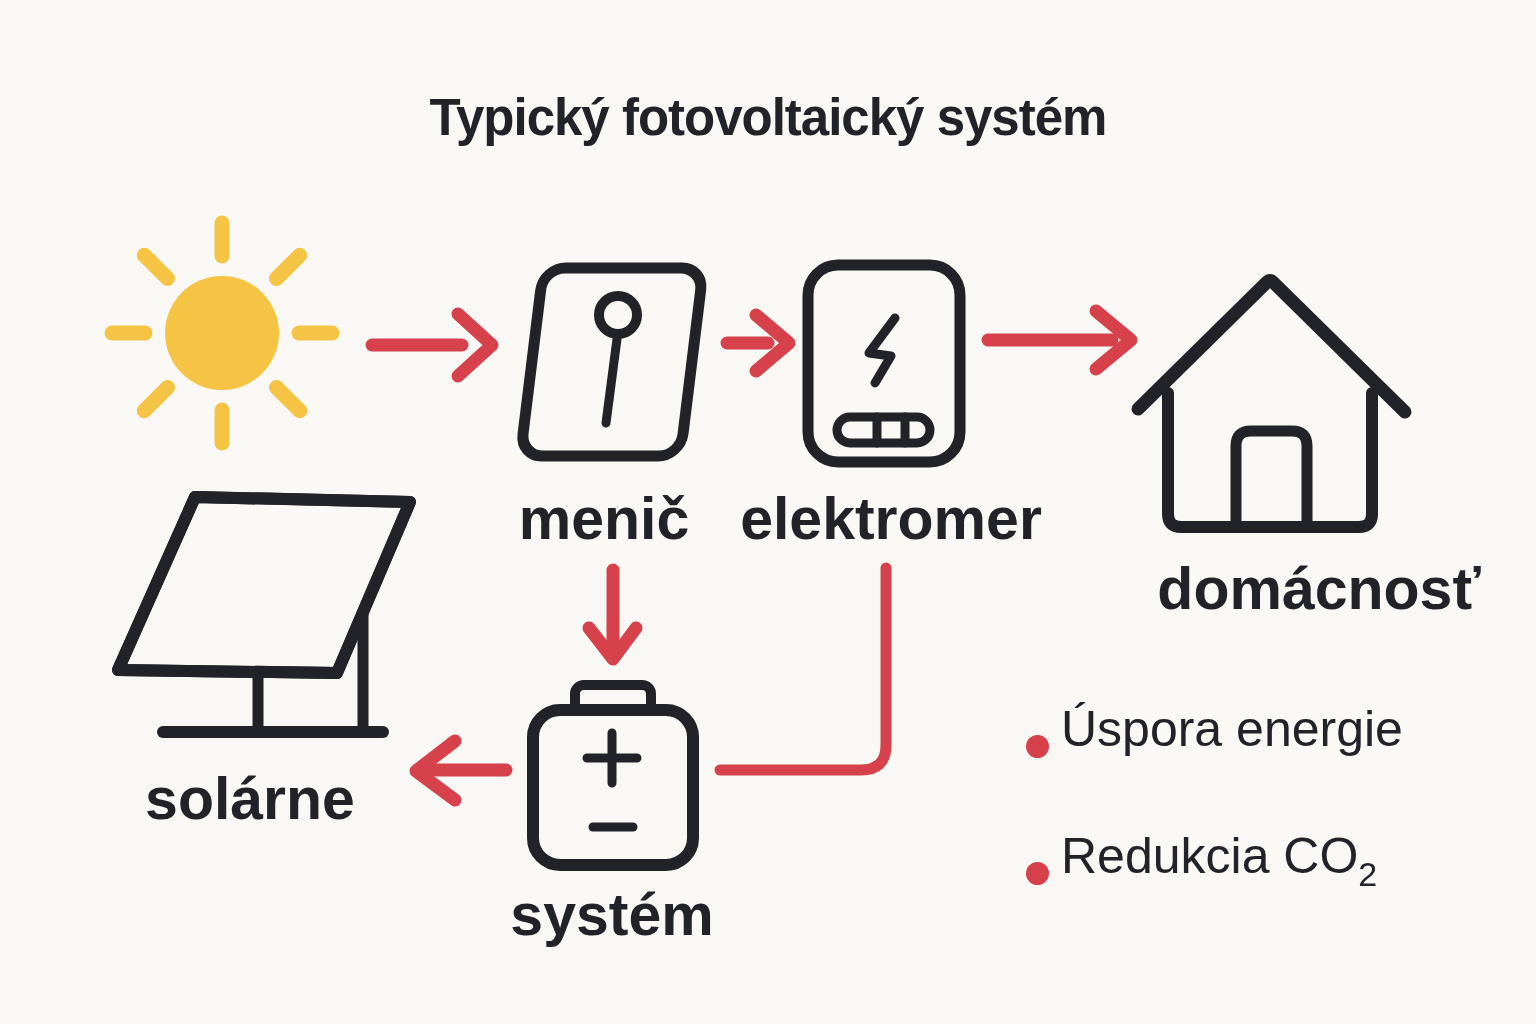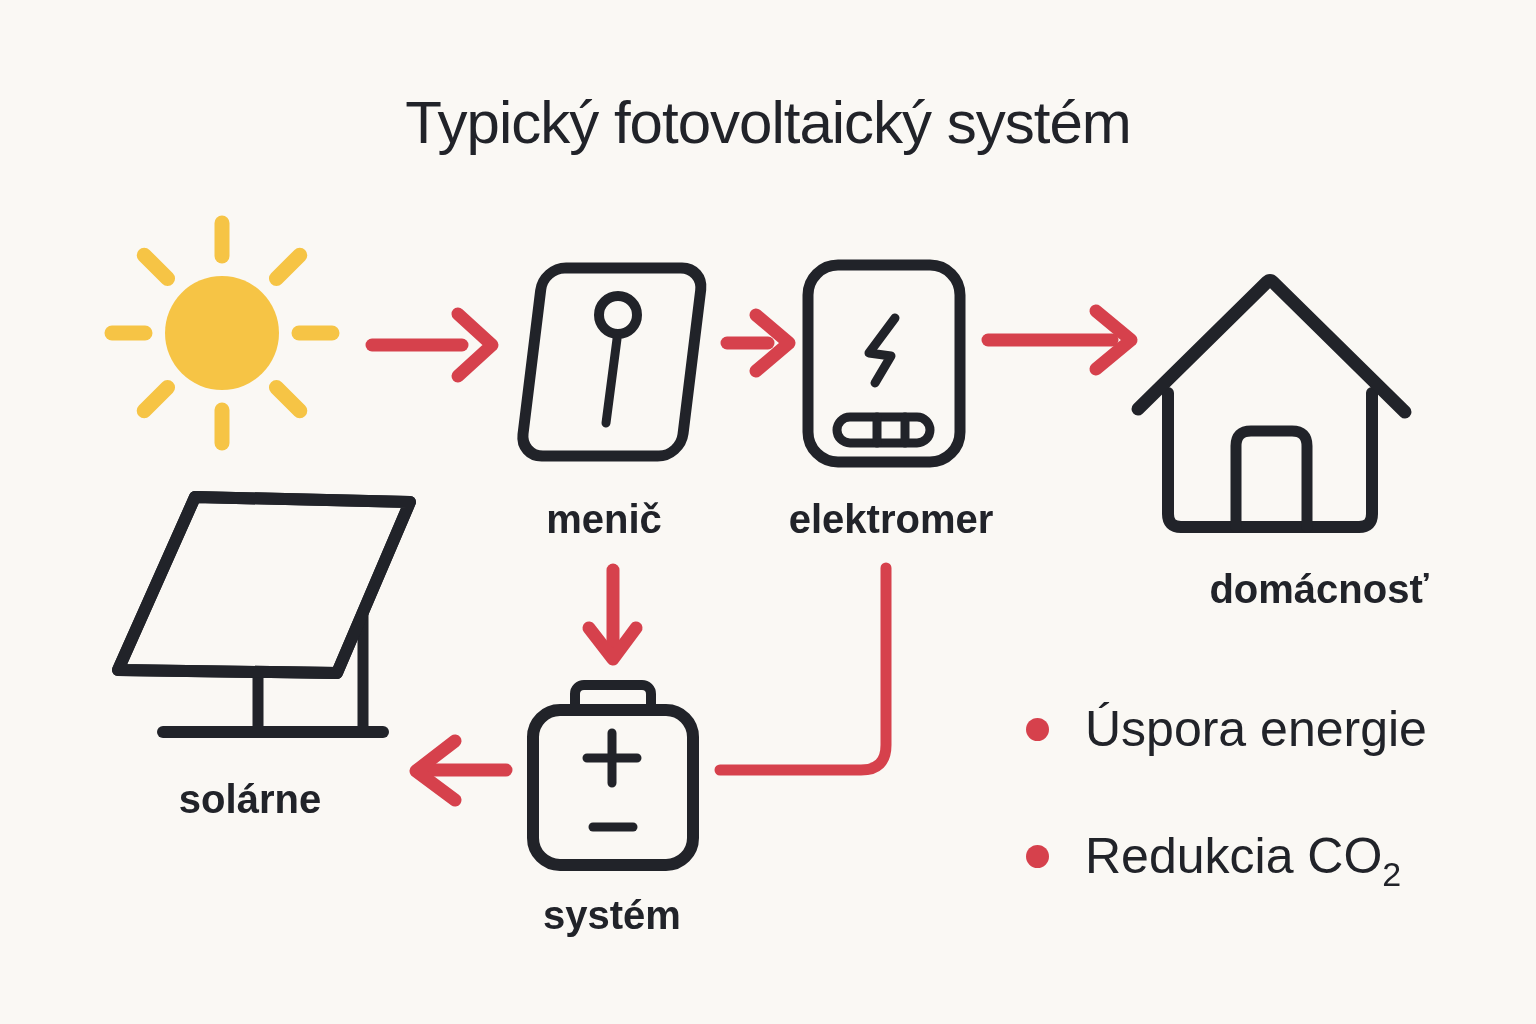"Typický fotovoltaický systém" .title { font-size: 60px -> 51px; font-weight: 400 -> 700 }
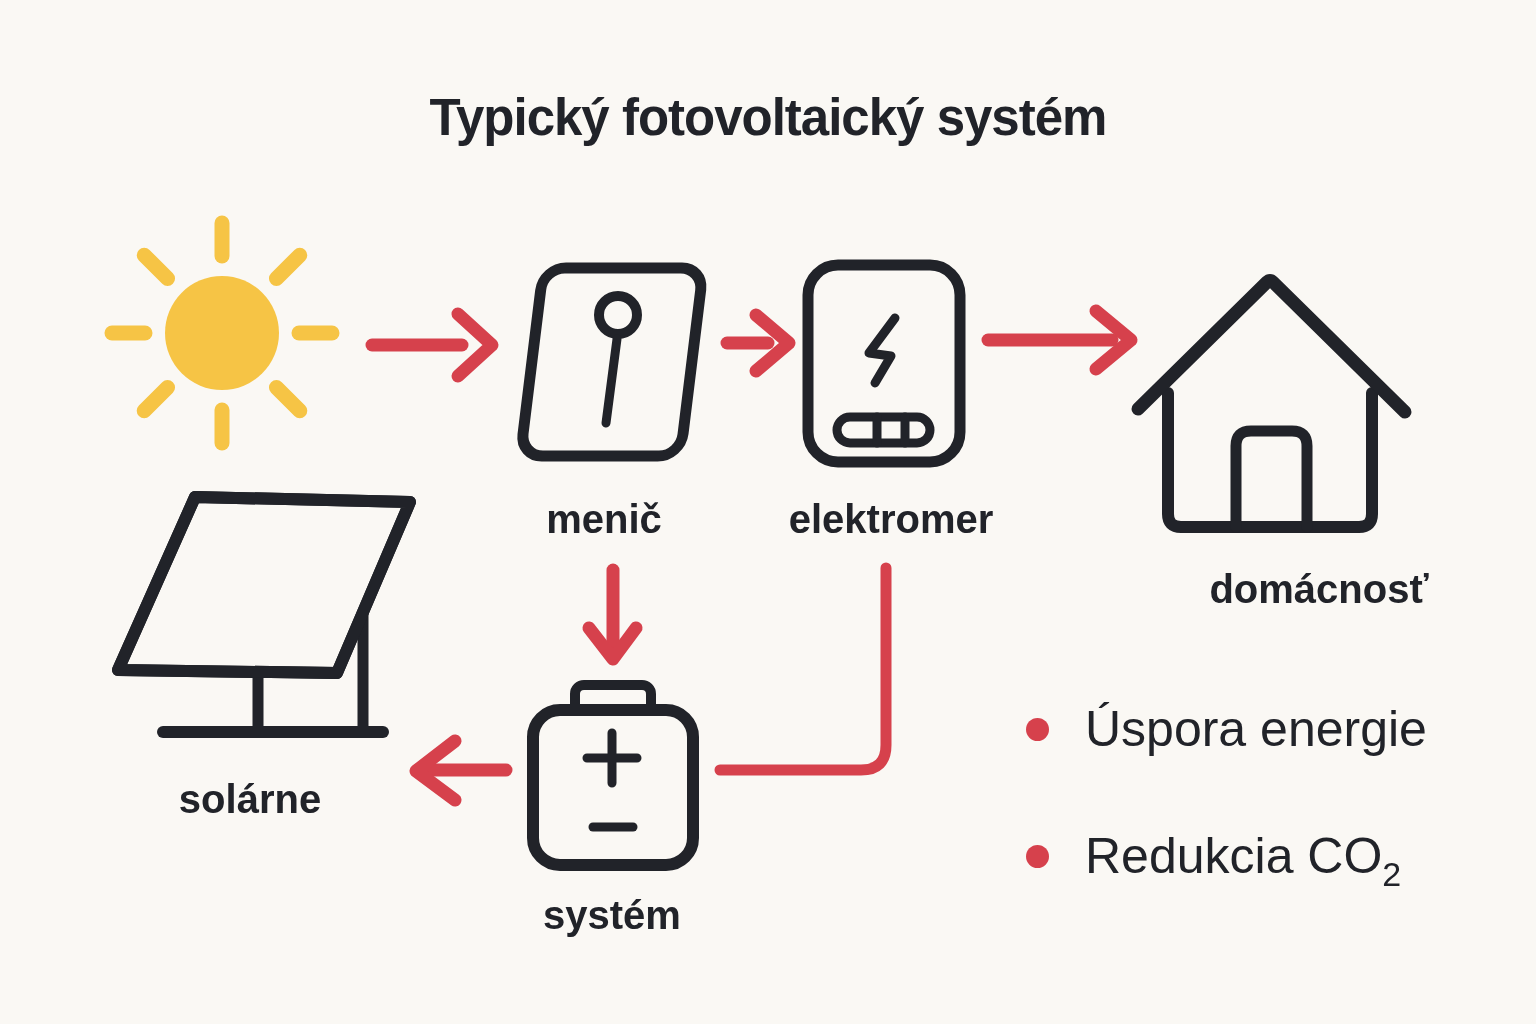"menič" .node-label { font-size: 40px -> 59px }
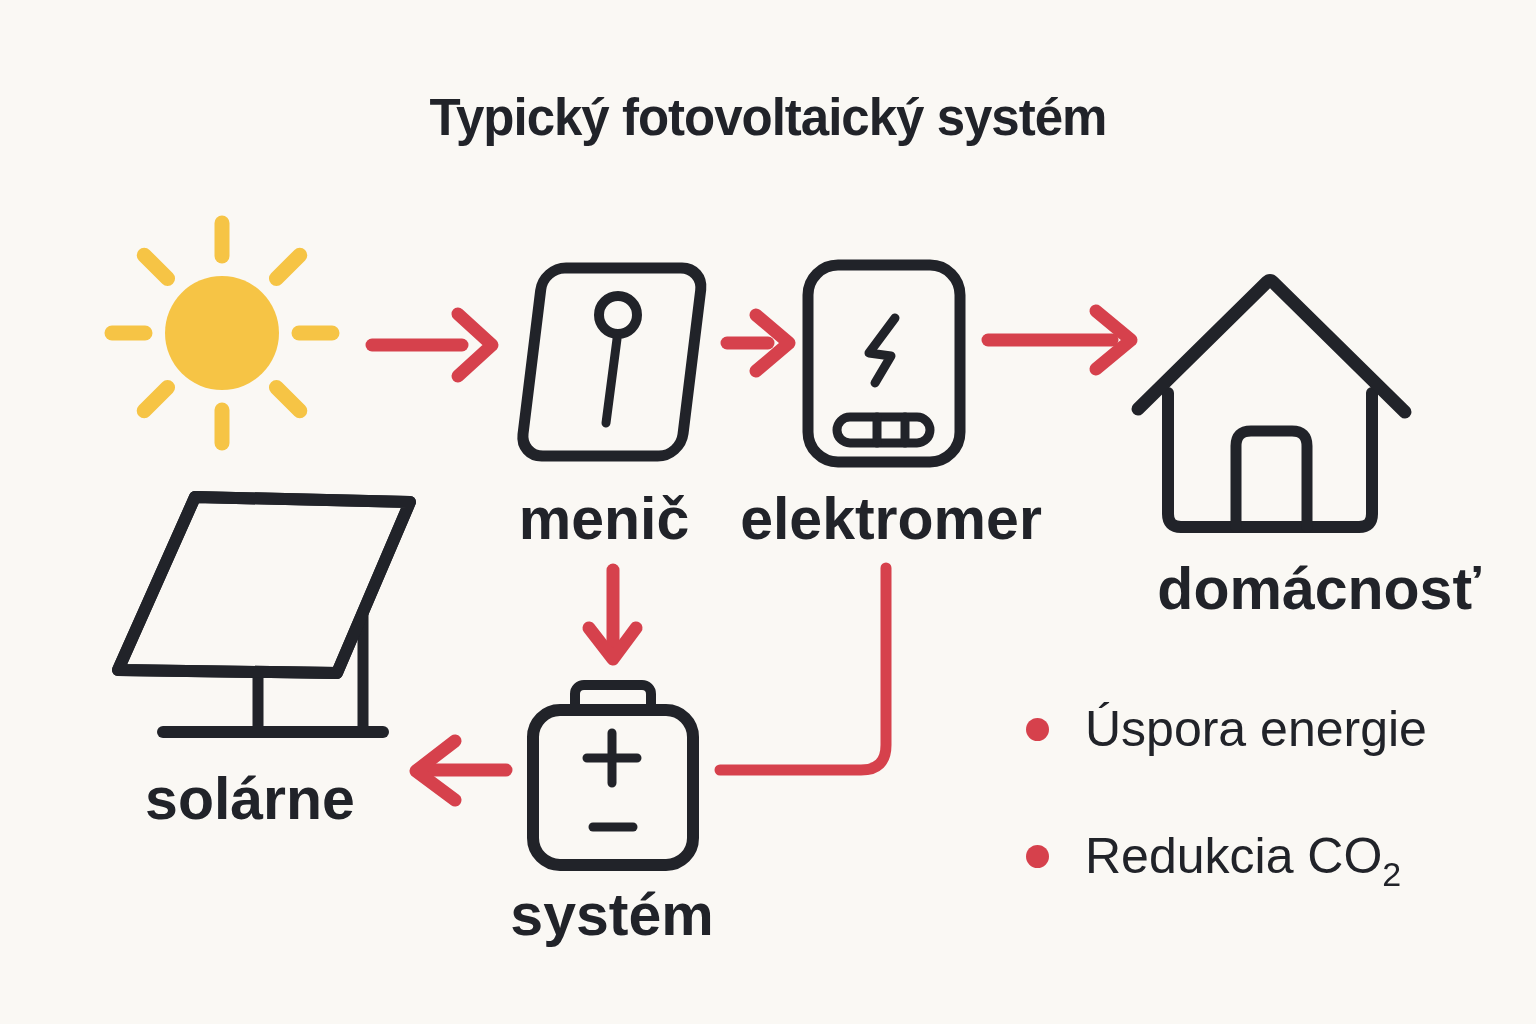"Úspora energie" .benefit { align-items: center -> flex-end; gap: 36px -> 12px }
